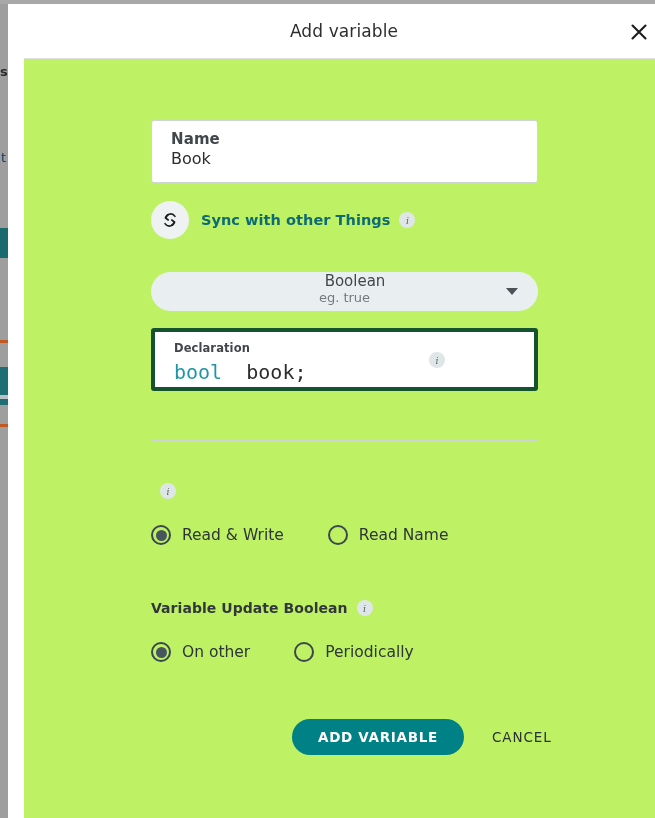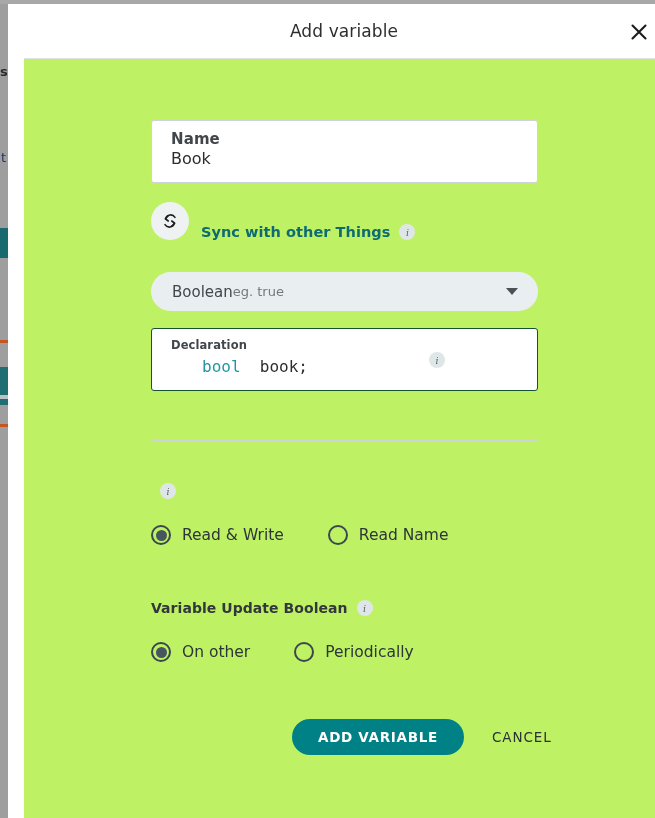"Sync with other Things" #sync-row { align-items: flex-end -> center }
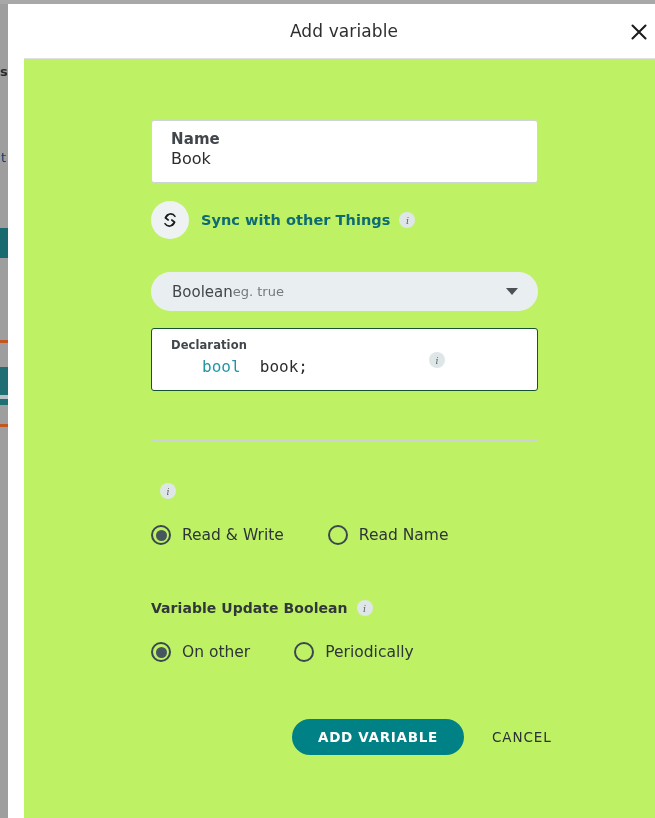"Boolean" #type-select { flex-direction: none -> column }
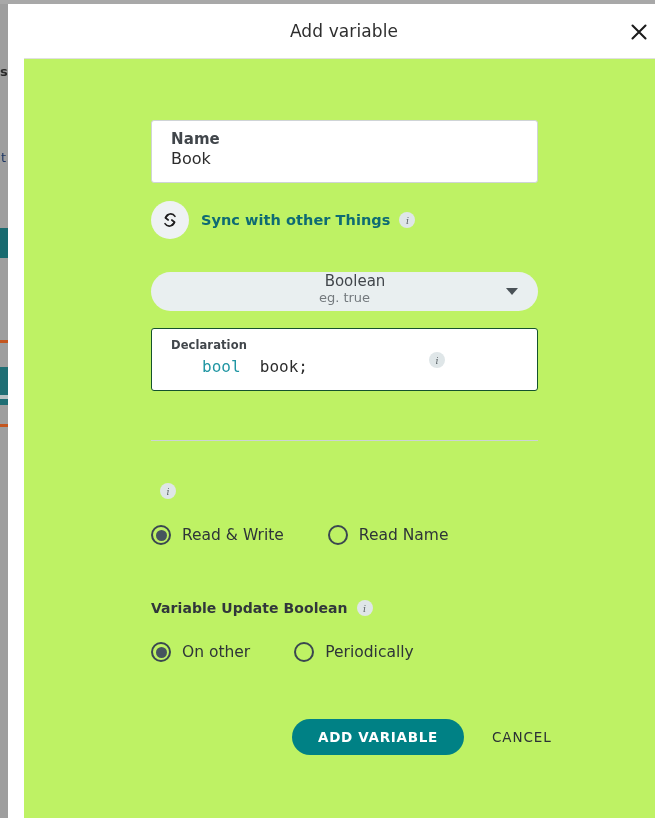"Declaration" #declaration-field { border: 1px solid #14532d -> 4px solid #14532d }
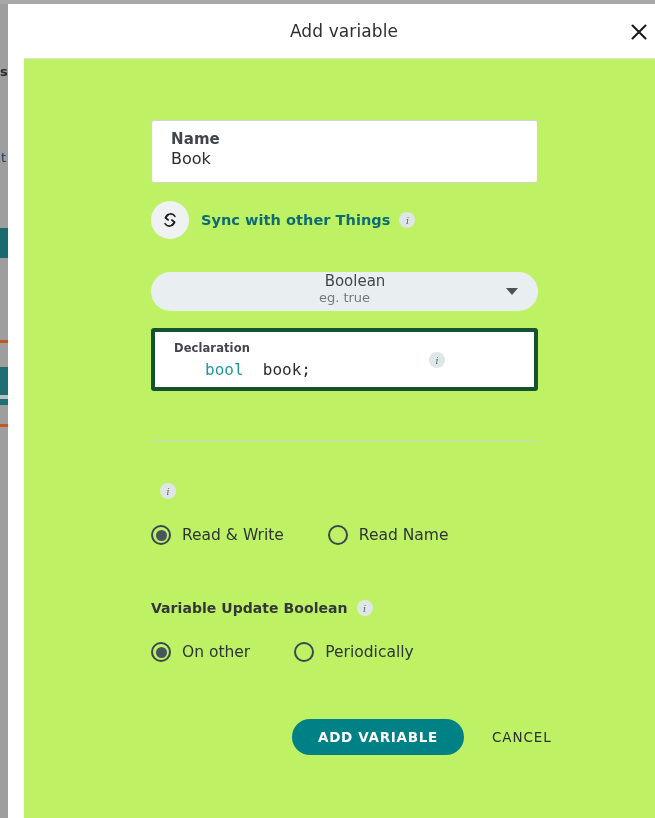"bool book;" #declaration-code { font-size: 16px -> 20px; margin-left: 31px -> none }
